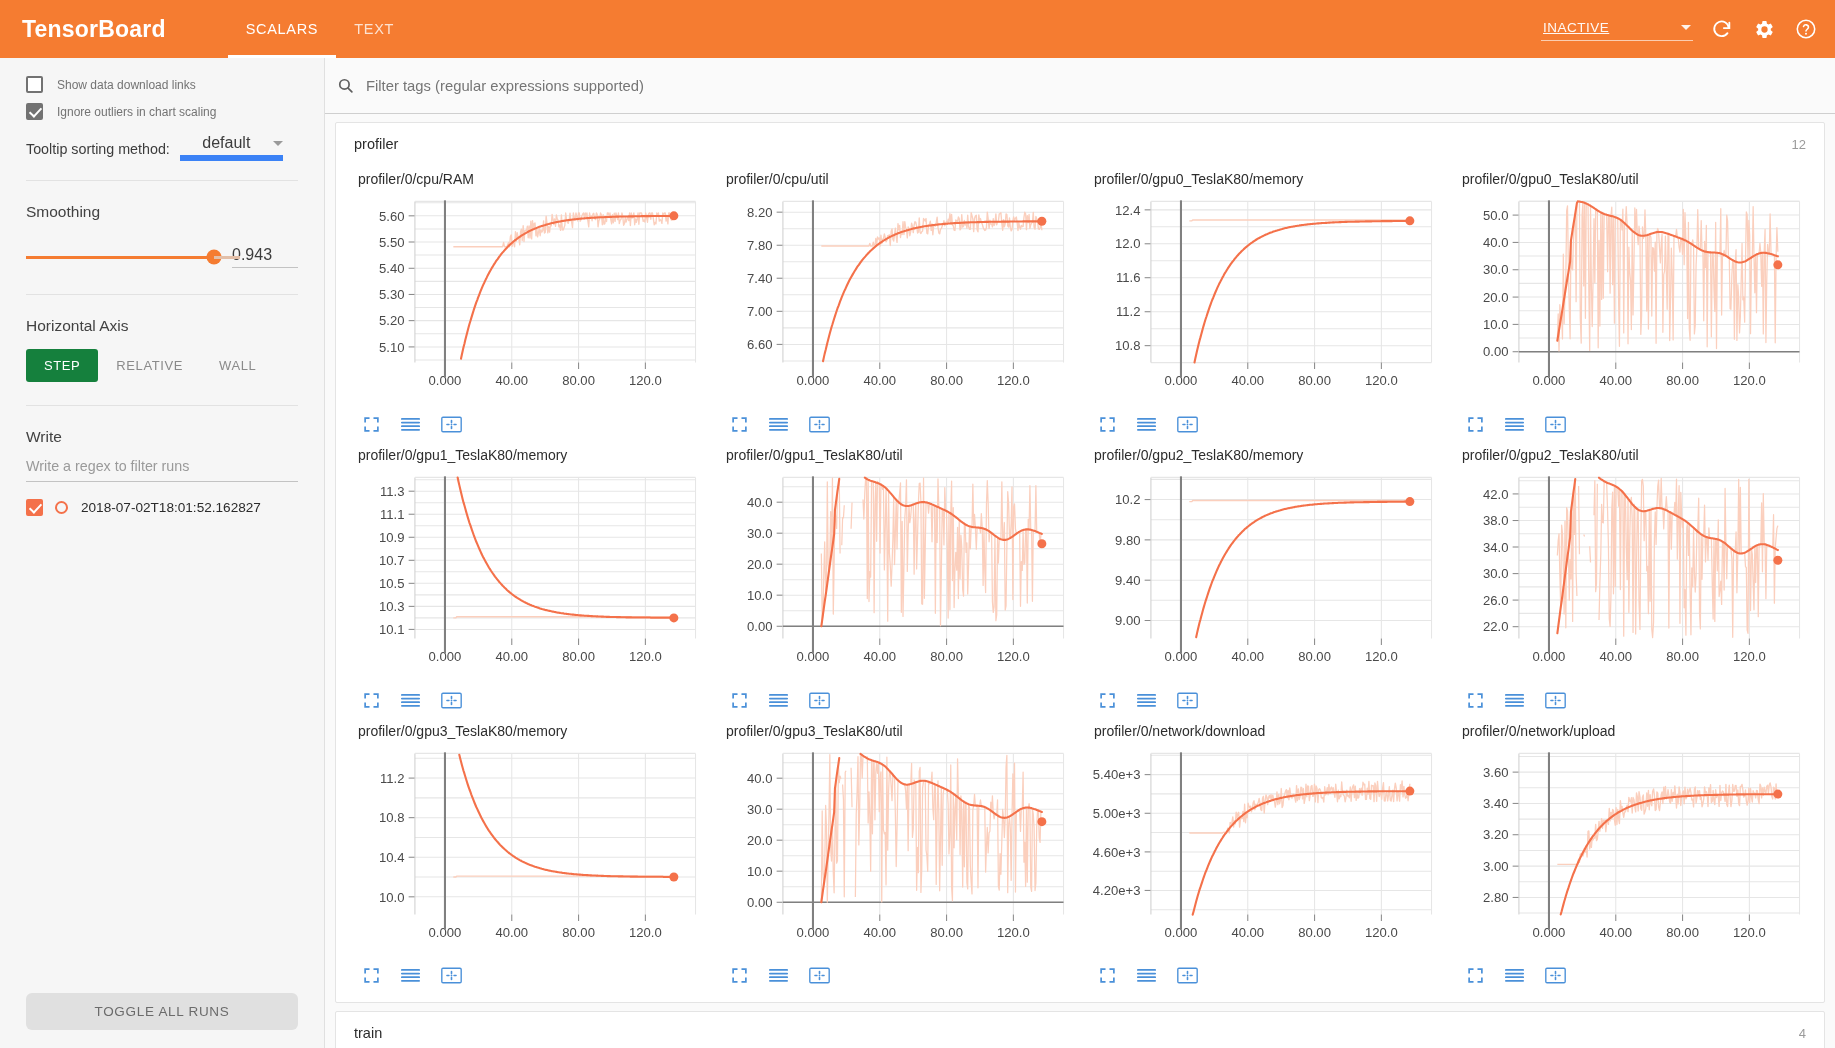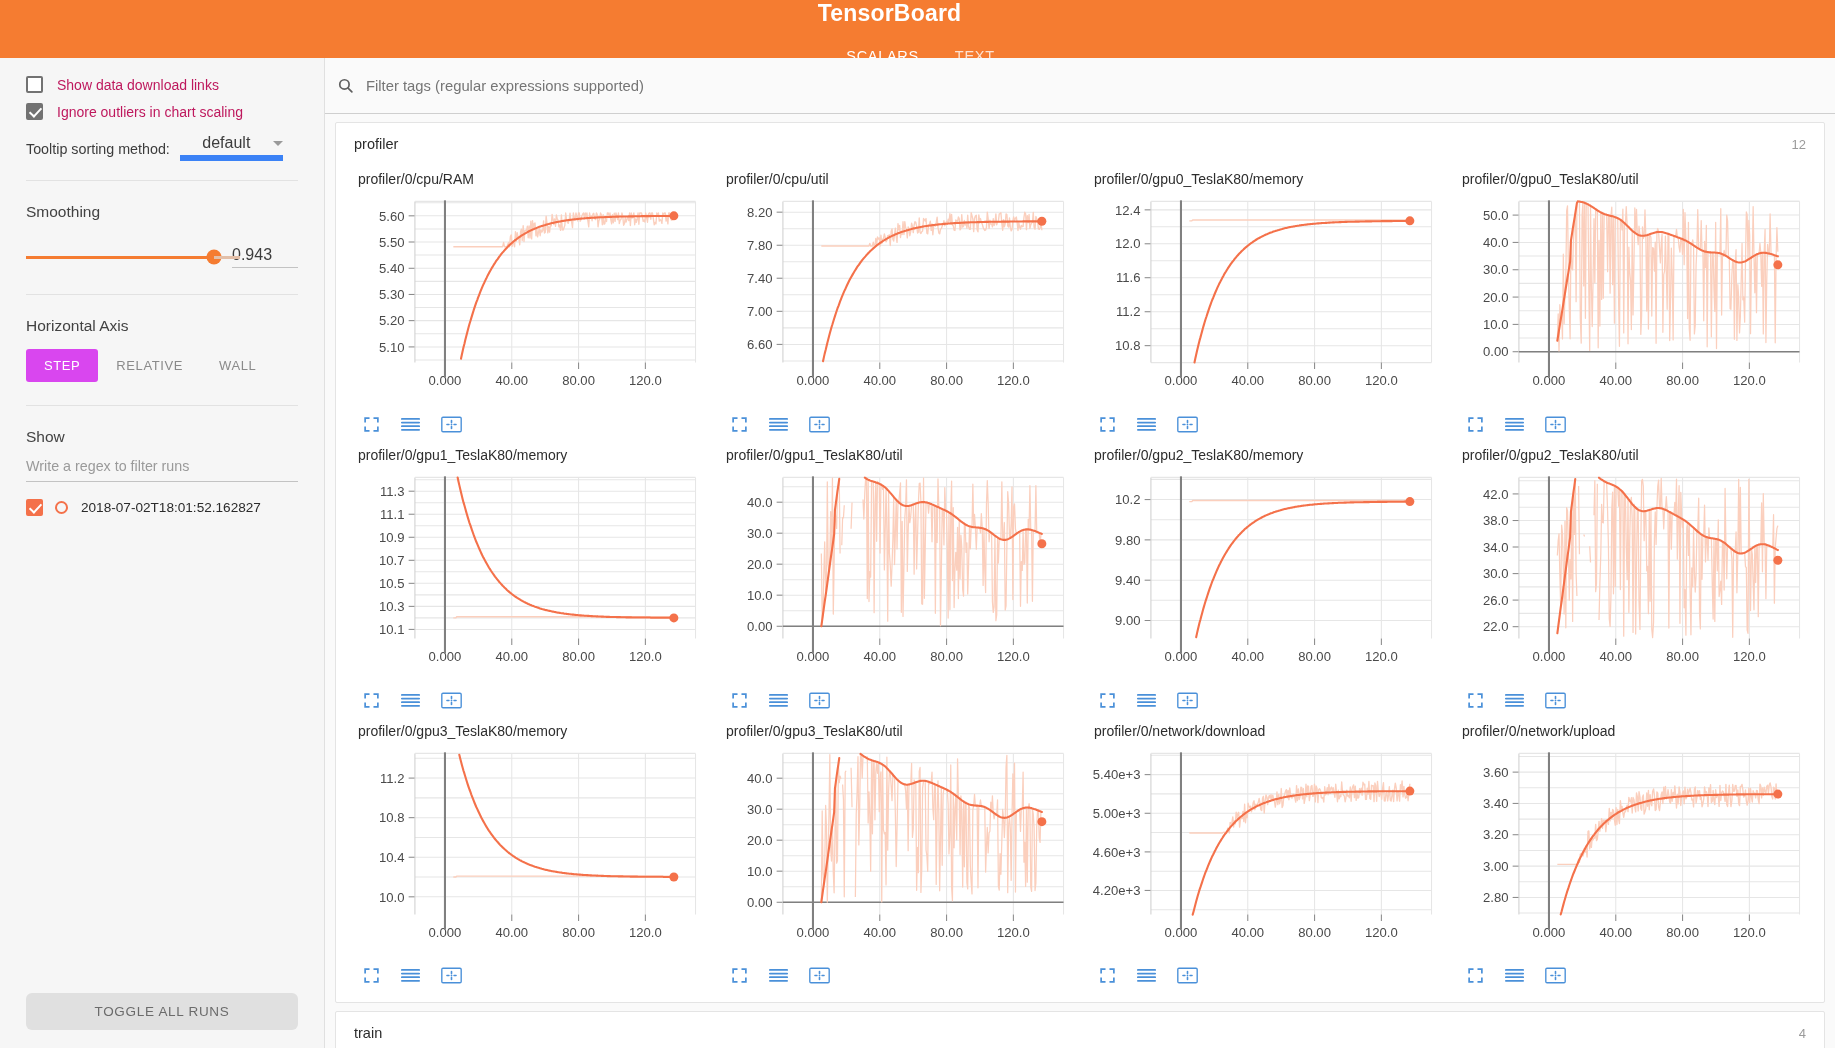"TensorBoard" .header { flex-direction: column -> none }
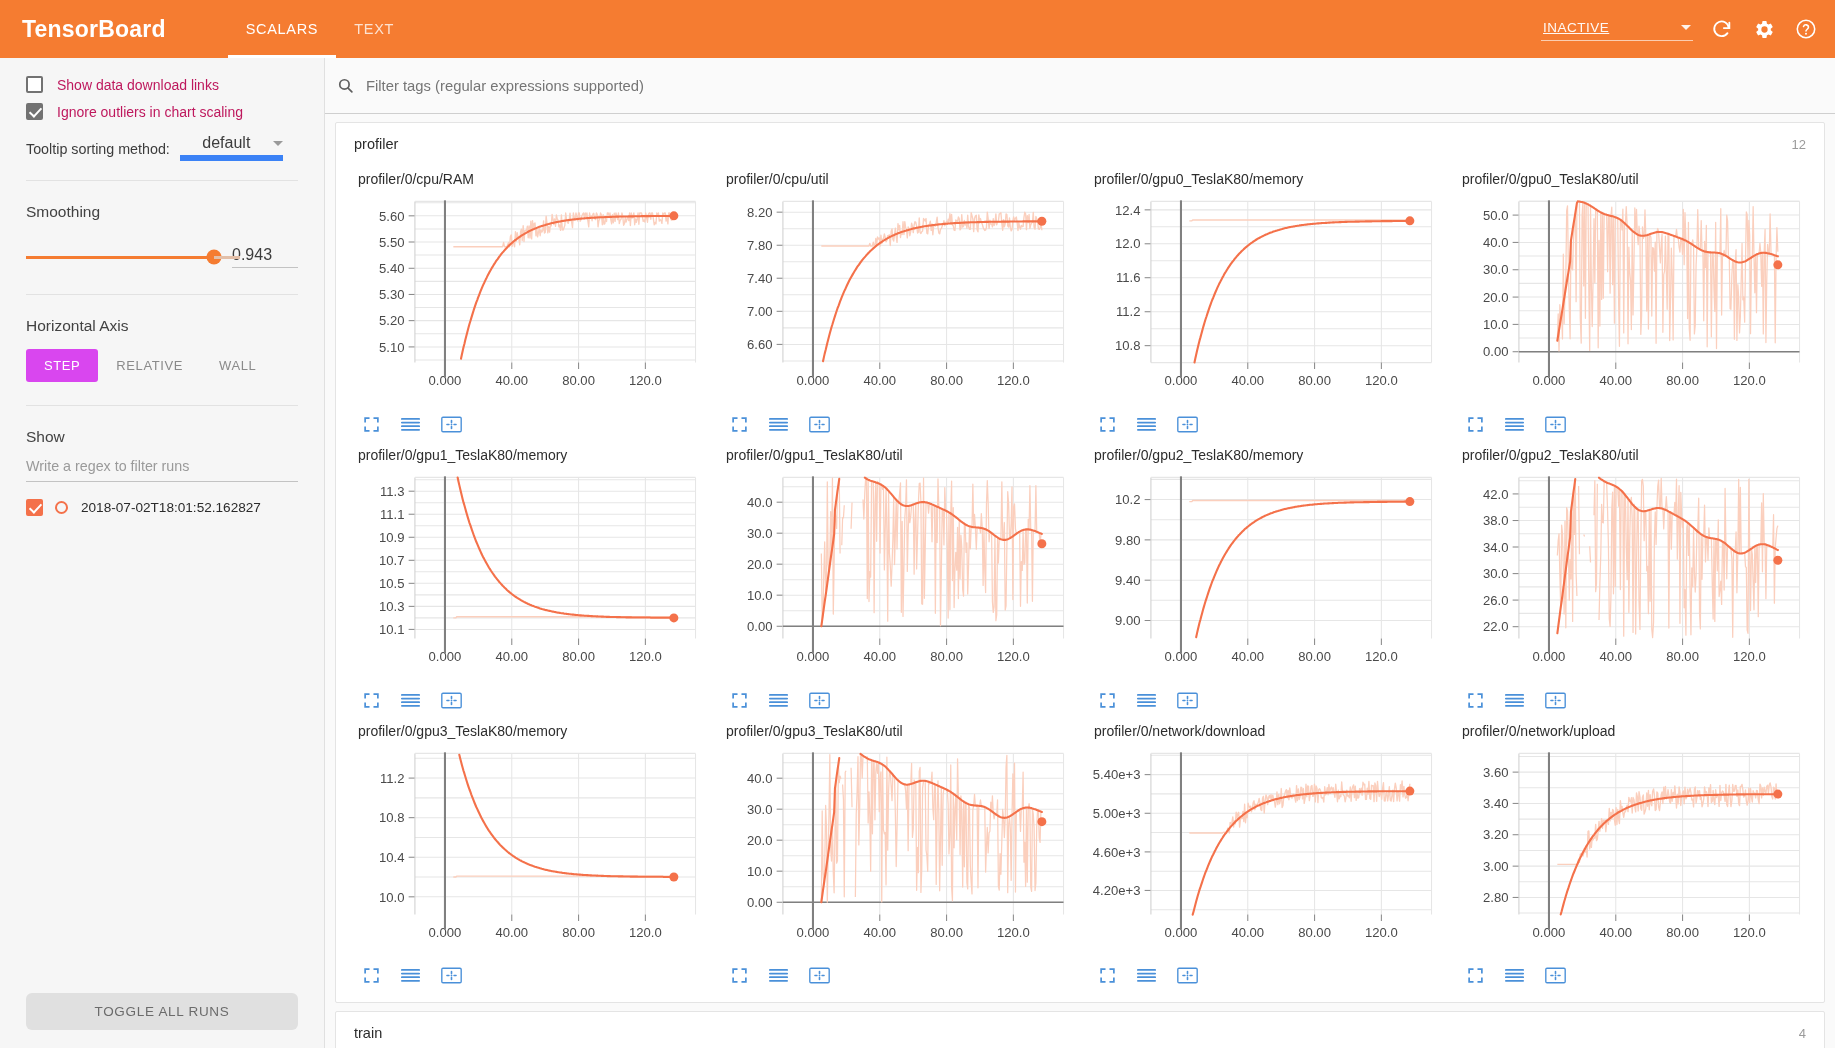"Show data download links" .chk-label { color: #be185d -> #737373; font-size: 14px -> 12px }
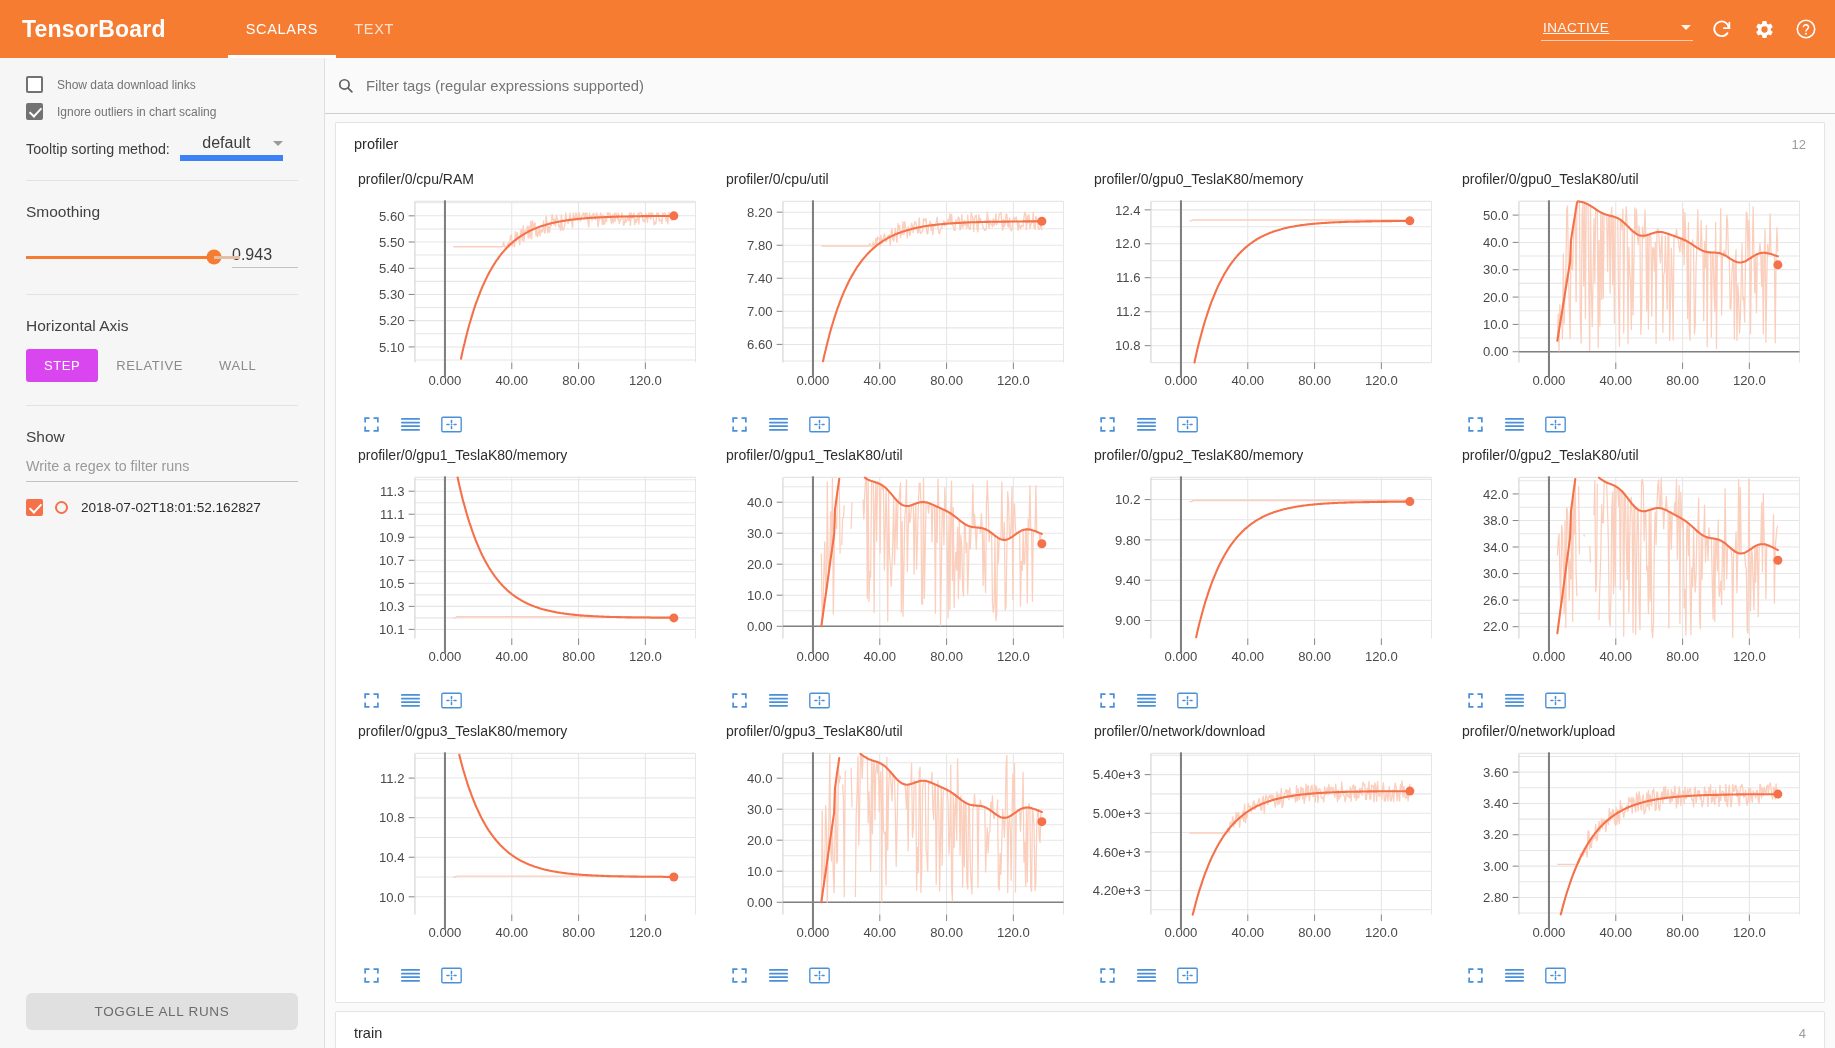"STEP" .hbtn.active { background: #d946ef -> #15803d }
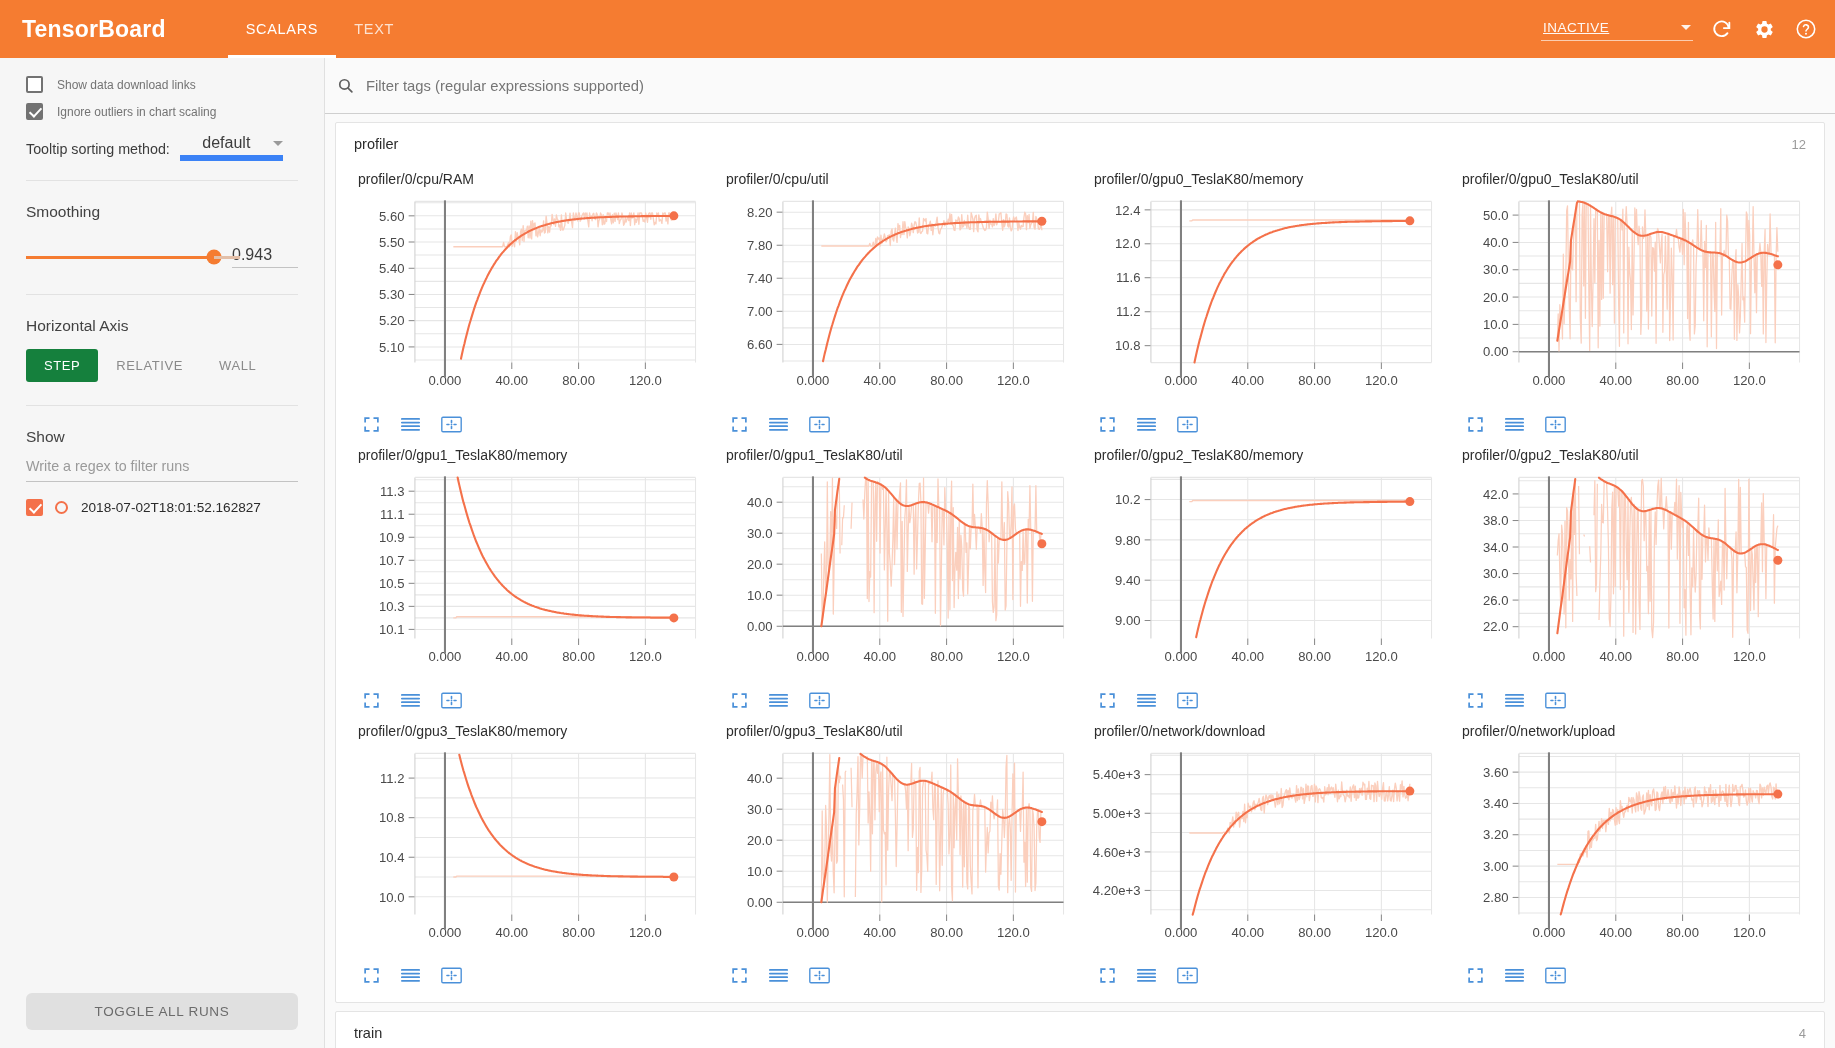"Show" div.sec-title { text: Show -> Write }
